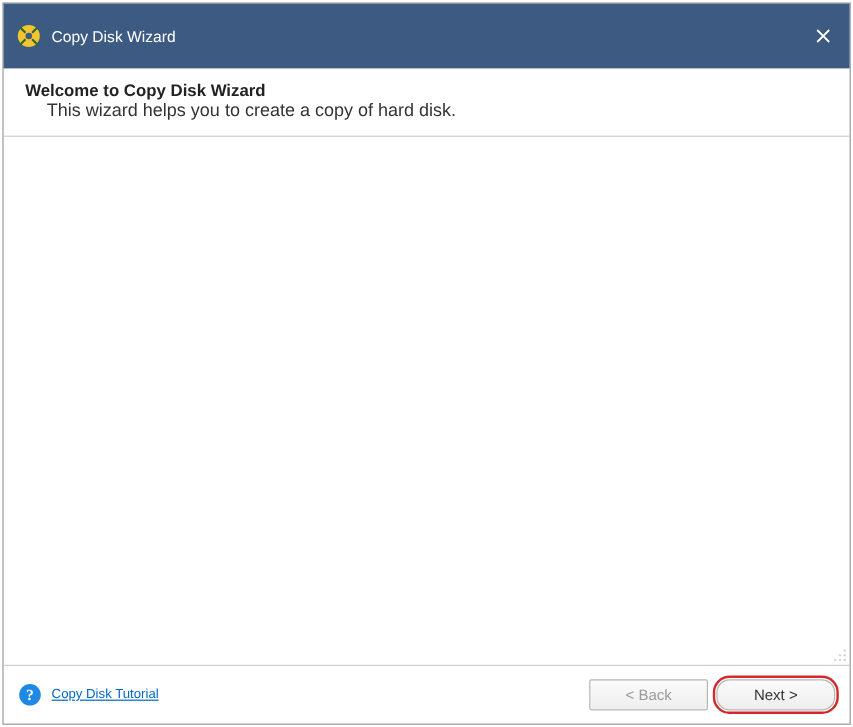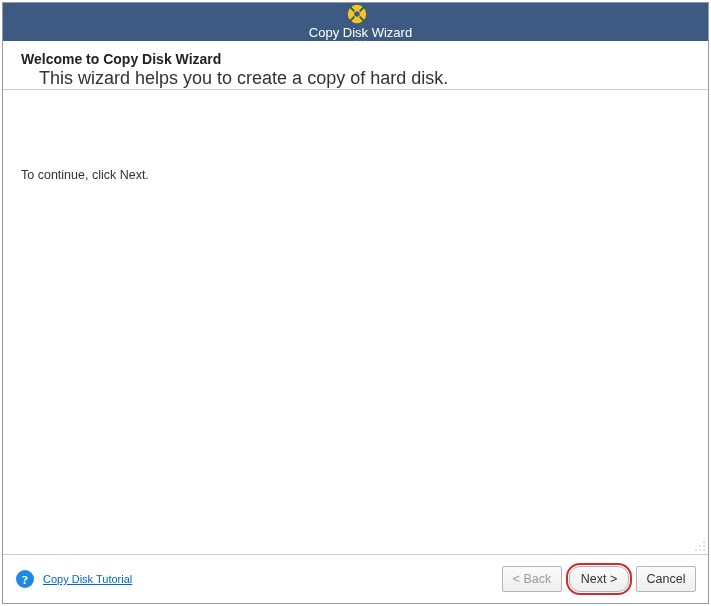"Copy Disk Wizard" .titlebar { flex-direction: column -> none; height: 38px -> 54px }
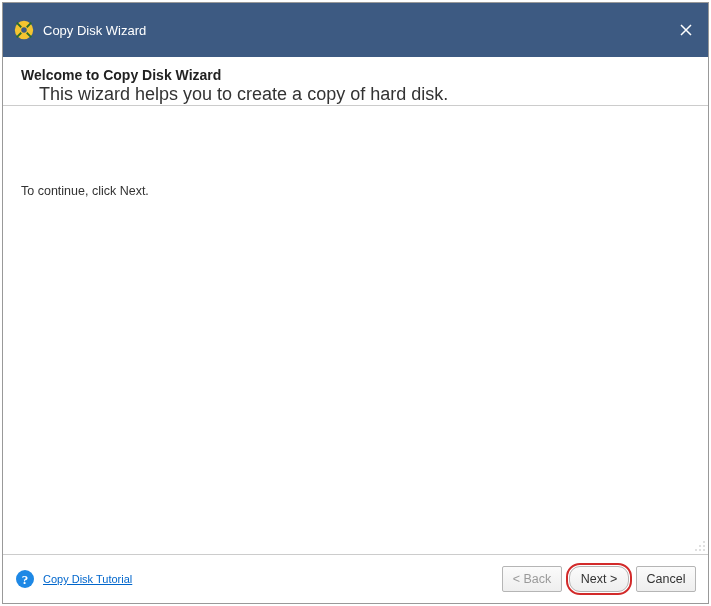"Welcome to Copy Disk Wizard" .header-area { padding: 10px 18px 0 18px -> 10px 18px 12px 18px }
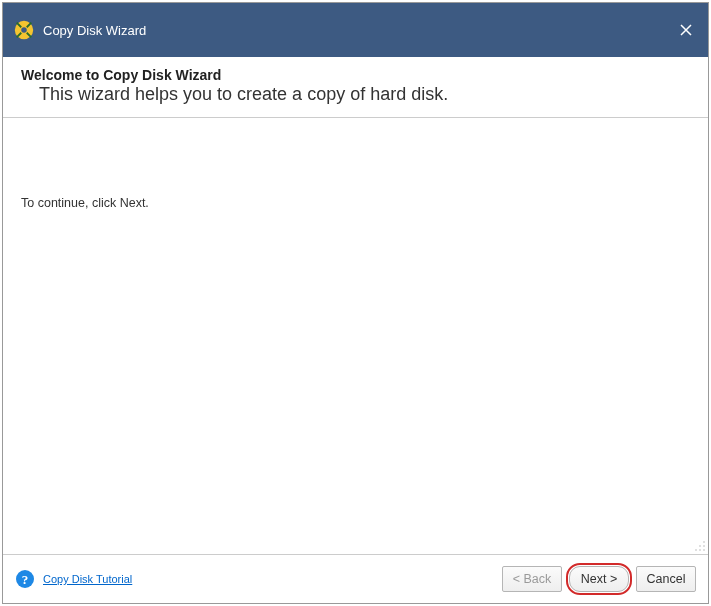"This wizard helps you to" .header-sub { font-size: 18px -> 15px }
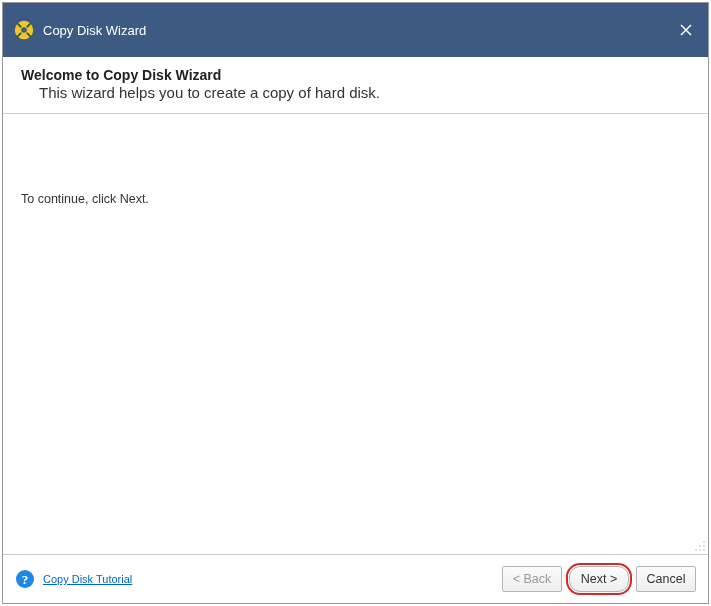"To continue, click Next." span { html: <span>To continue, click Next.</span> -> none }
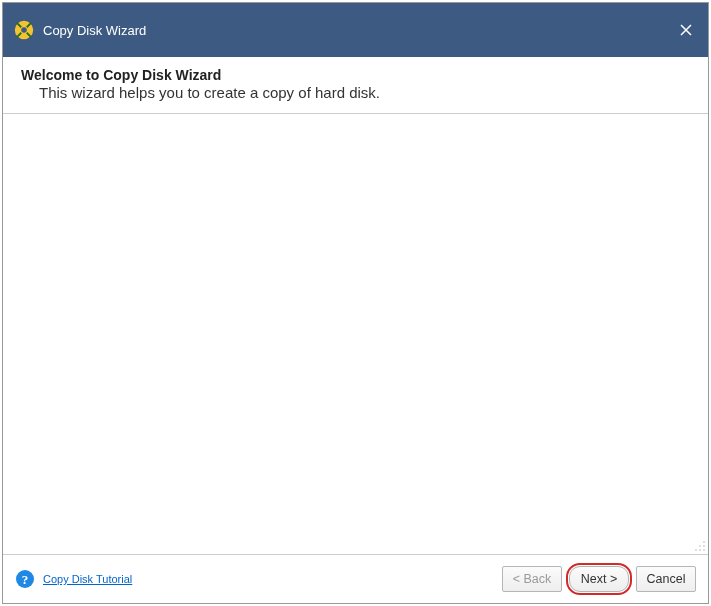"< Back" .btn { width: 60px -> 99px }
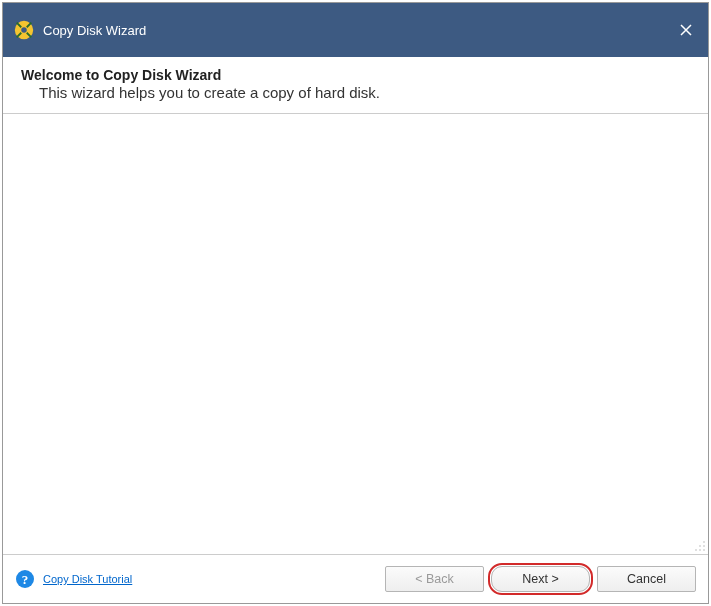"Cancel" button.btn { html: <button>Cancel</button> -> none }
